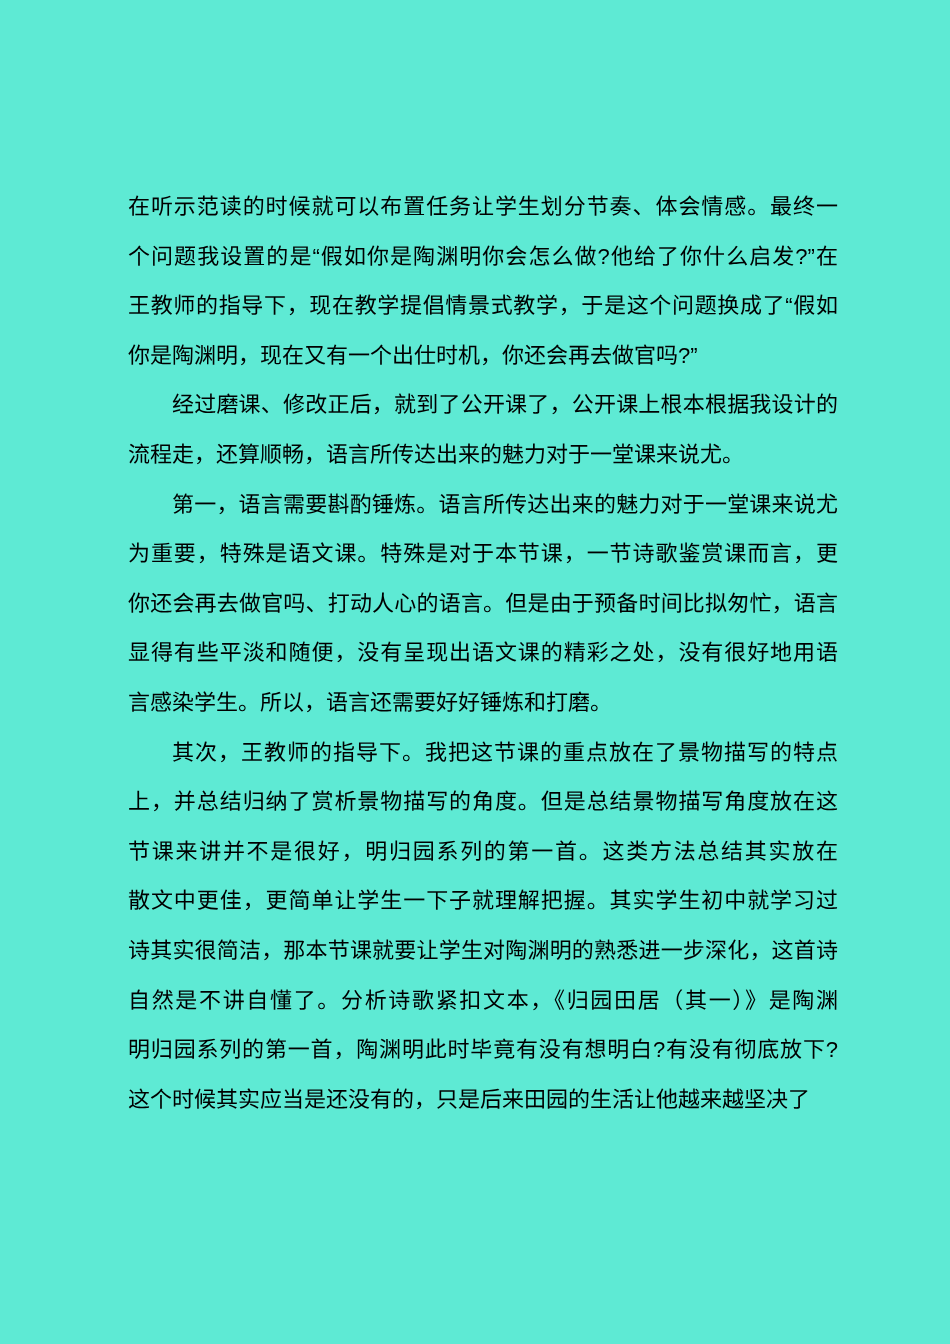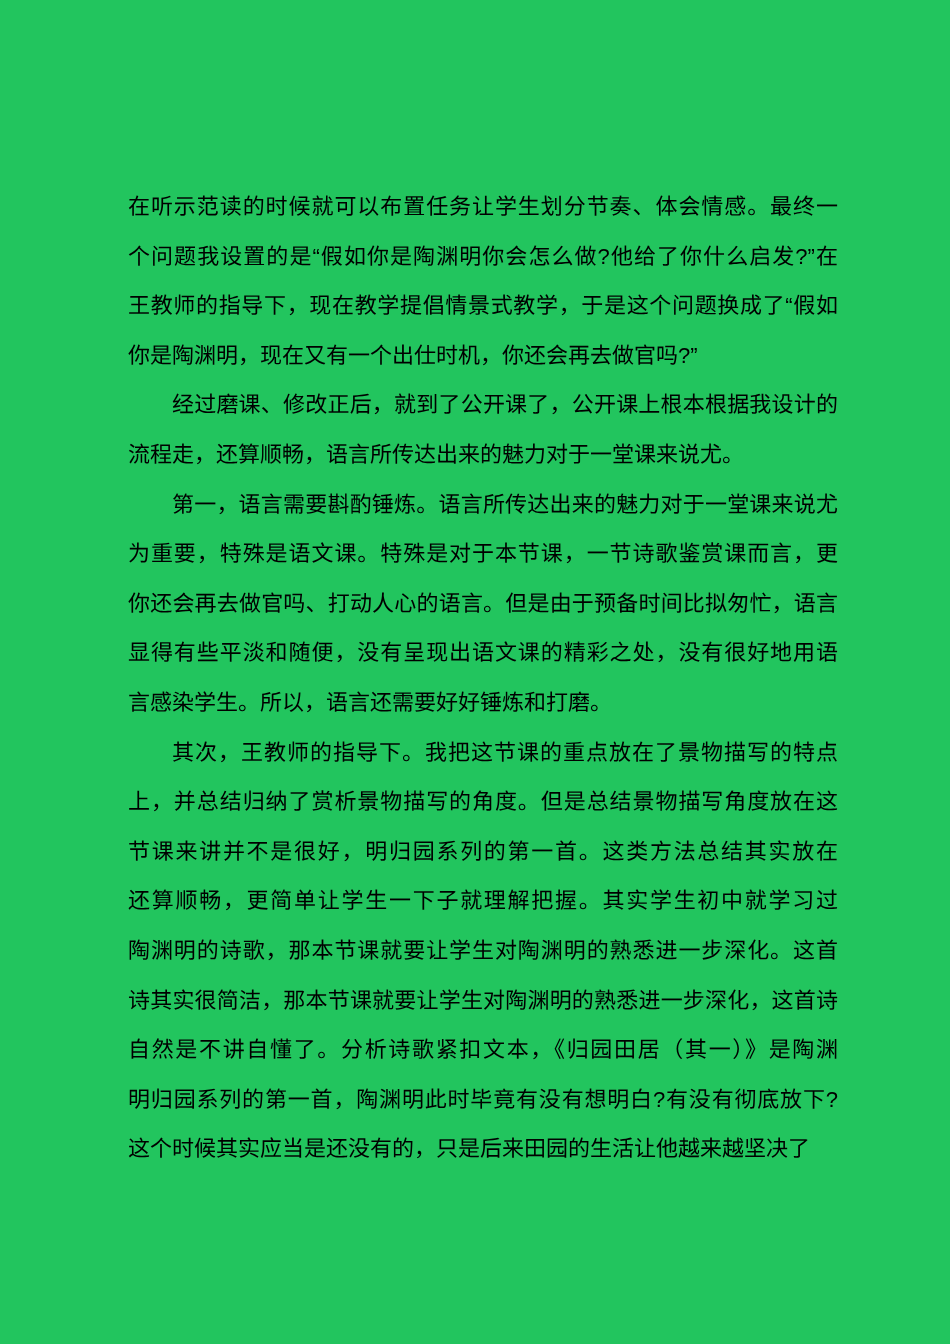"在听示范读的时候就可以布置任务让学生划分节奏、体会情感。最终一" .page { background: #22c55e -> #5eead4 }
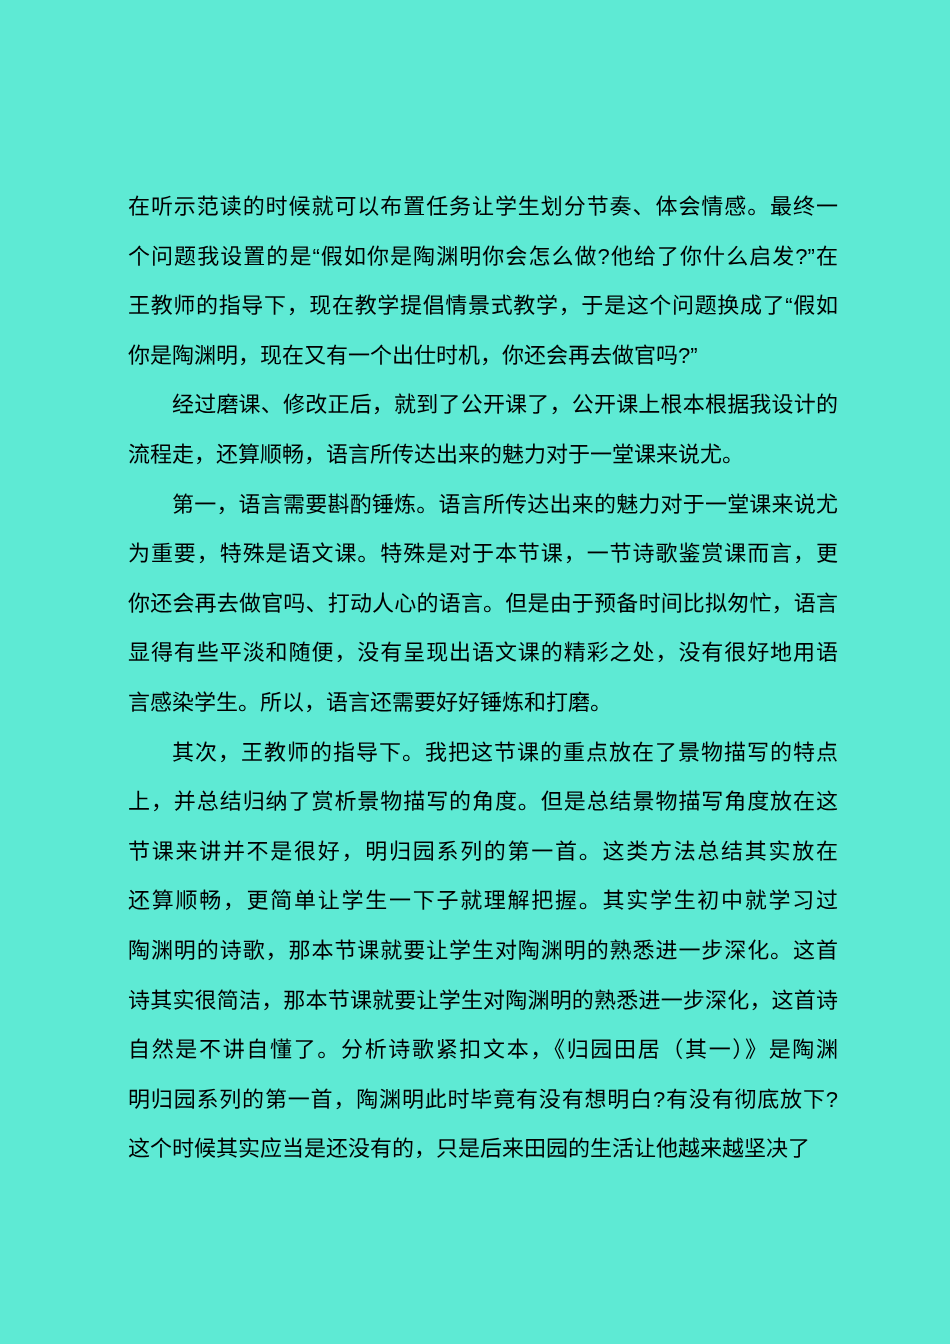"还算顺畅，更简单让学生一下子就理解把握。其实学生初中就学习过" div.line { text: 还算顺畅 -> 散文中更佳 }
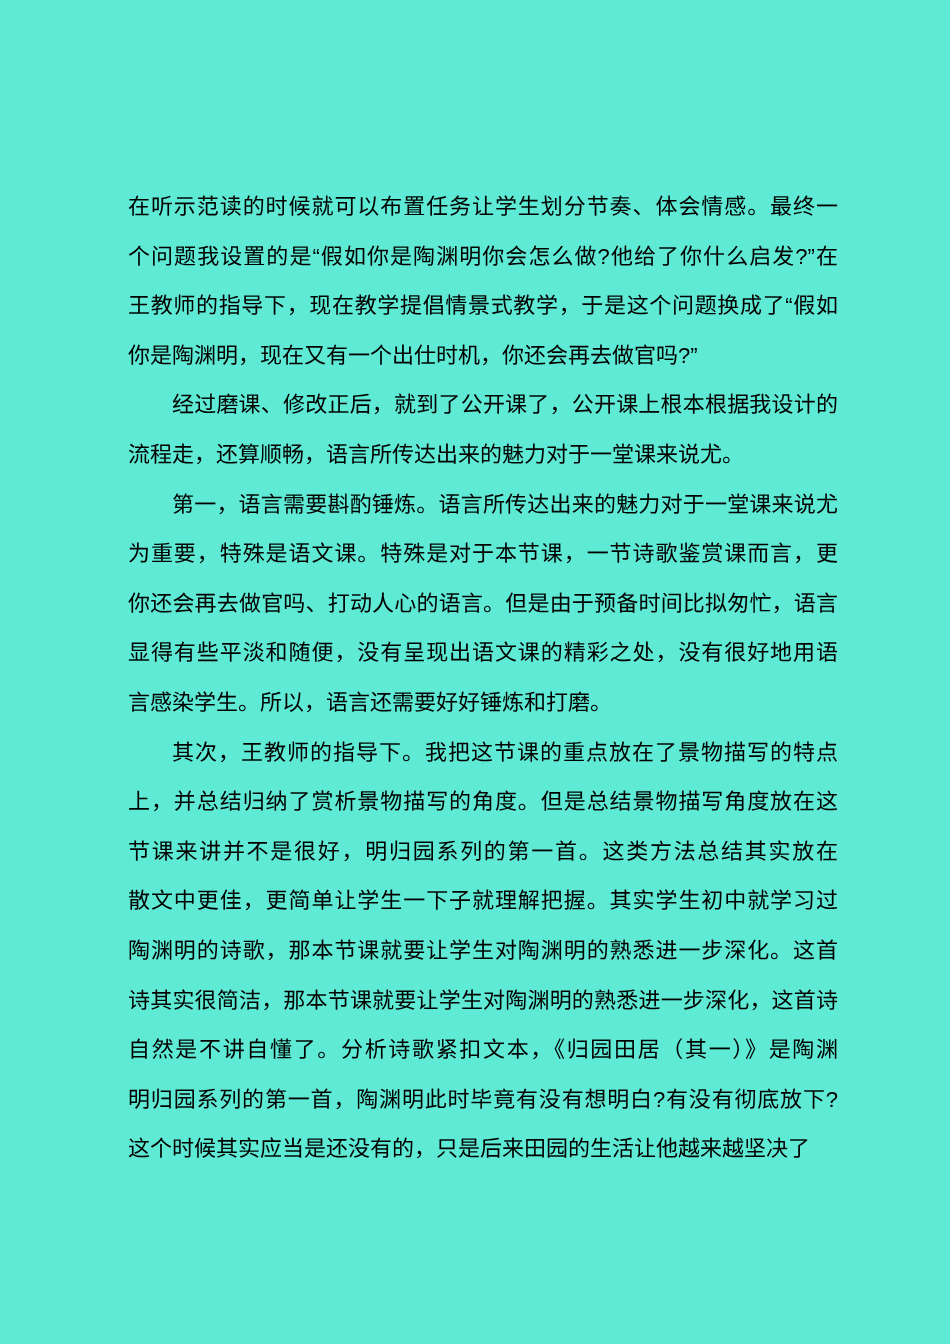"陶渊明的诗歌，那本节课就要让学生对陶渊明的熟悉进一步深化。这首" div.line { html: <div>陶渊明的诗歌，那本节课就要让学生对陶渊明的熟悉进一步深化。这首</div> -> none }
